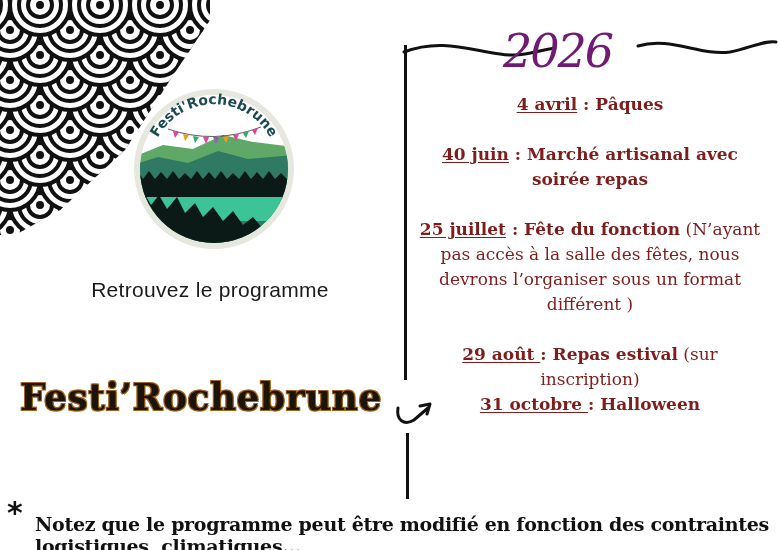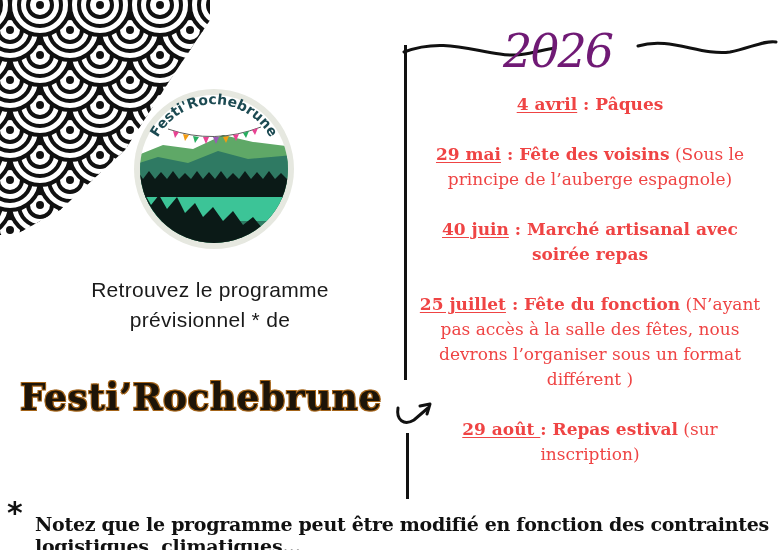"4 avril : Pâques" .events { color: #ef4444 -> #7f1d1d }
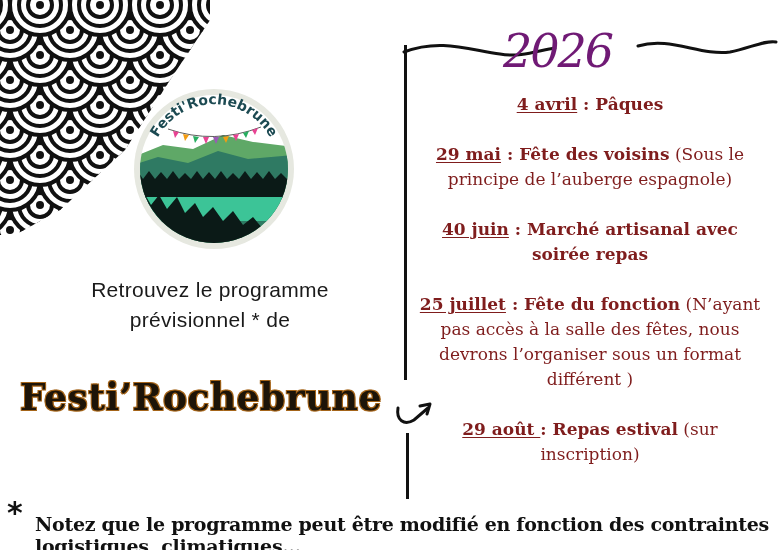"29 mai : Fête des" p.event { html: <p> <span>29 mai</span><span> : </span><span>Fête des voisins</span><span> (Sous le principe de l’auberge espagnole)</span> </p> -> none }
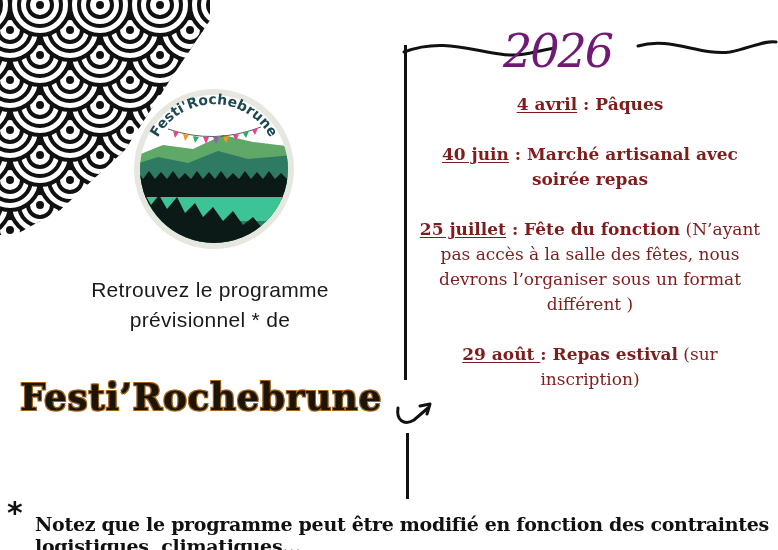"prévisionnel * de" div { html: <div>prévisionnel * de</div> -> none }
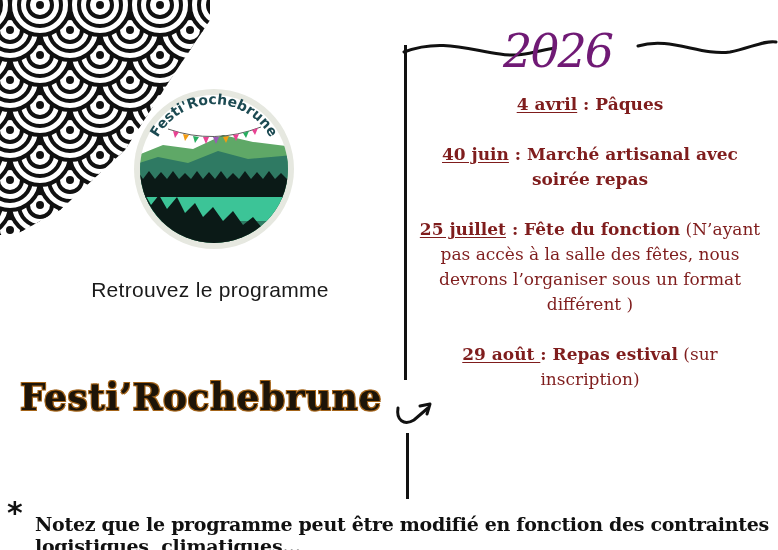"31 octobre : Halloween" p.event { html: none -> <p> <span>31 octobre </span><span>: </span><span>Halloween</span><span></span> </p> }
